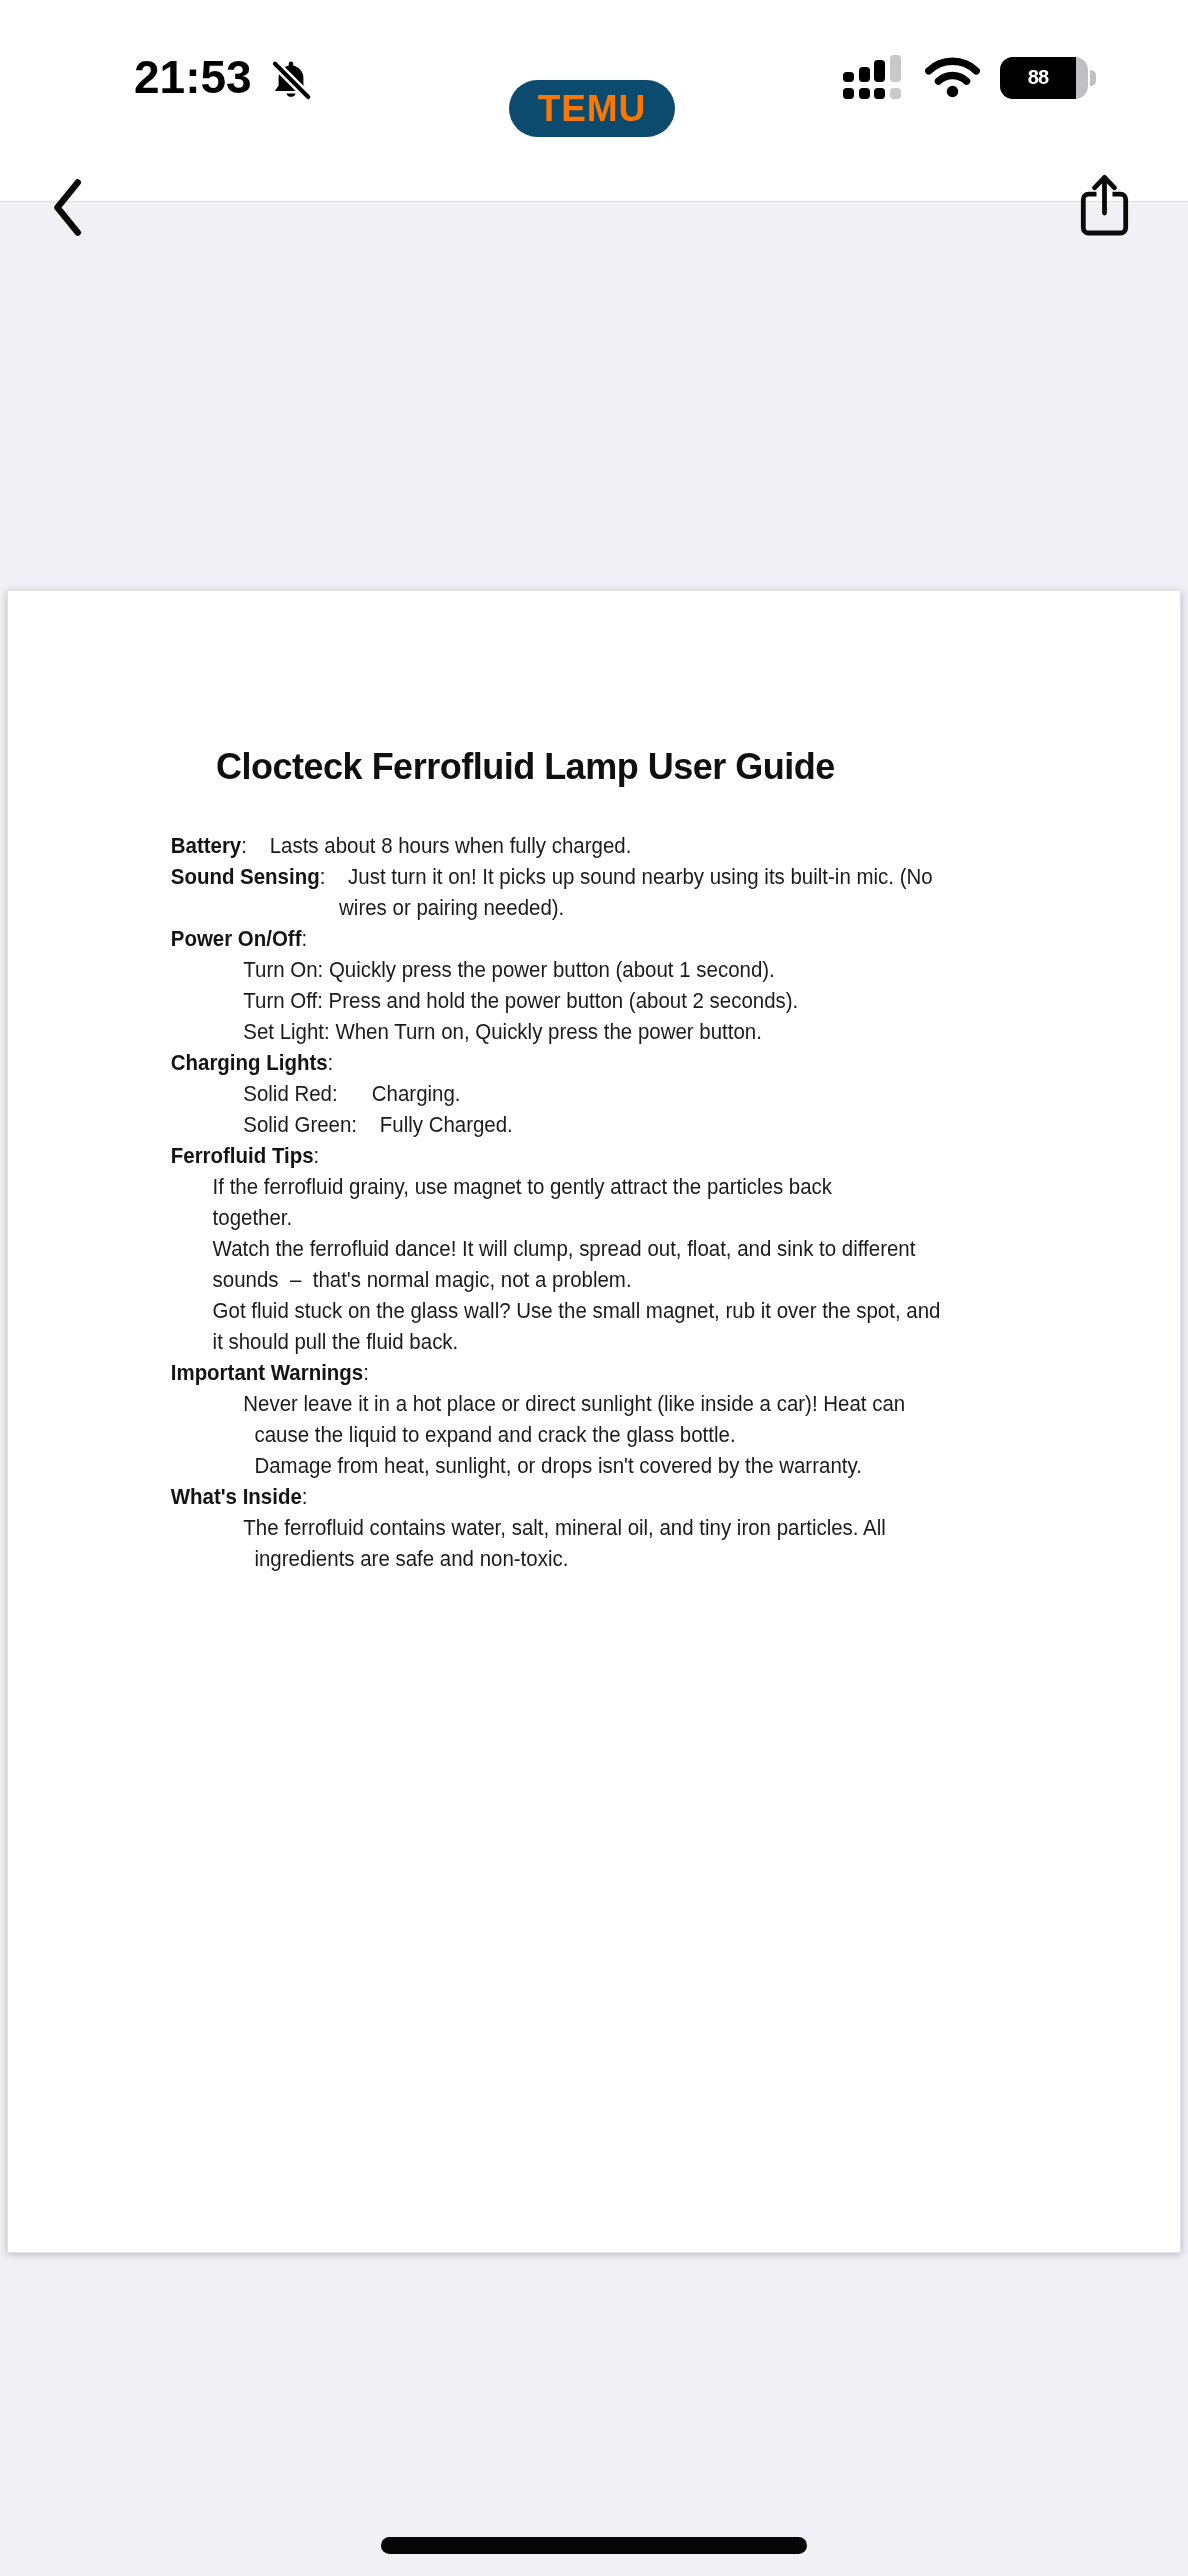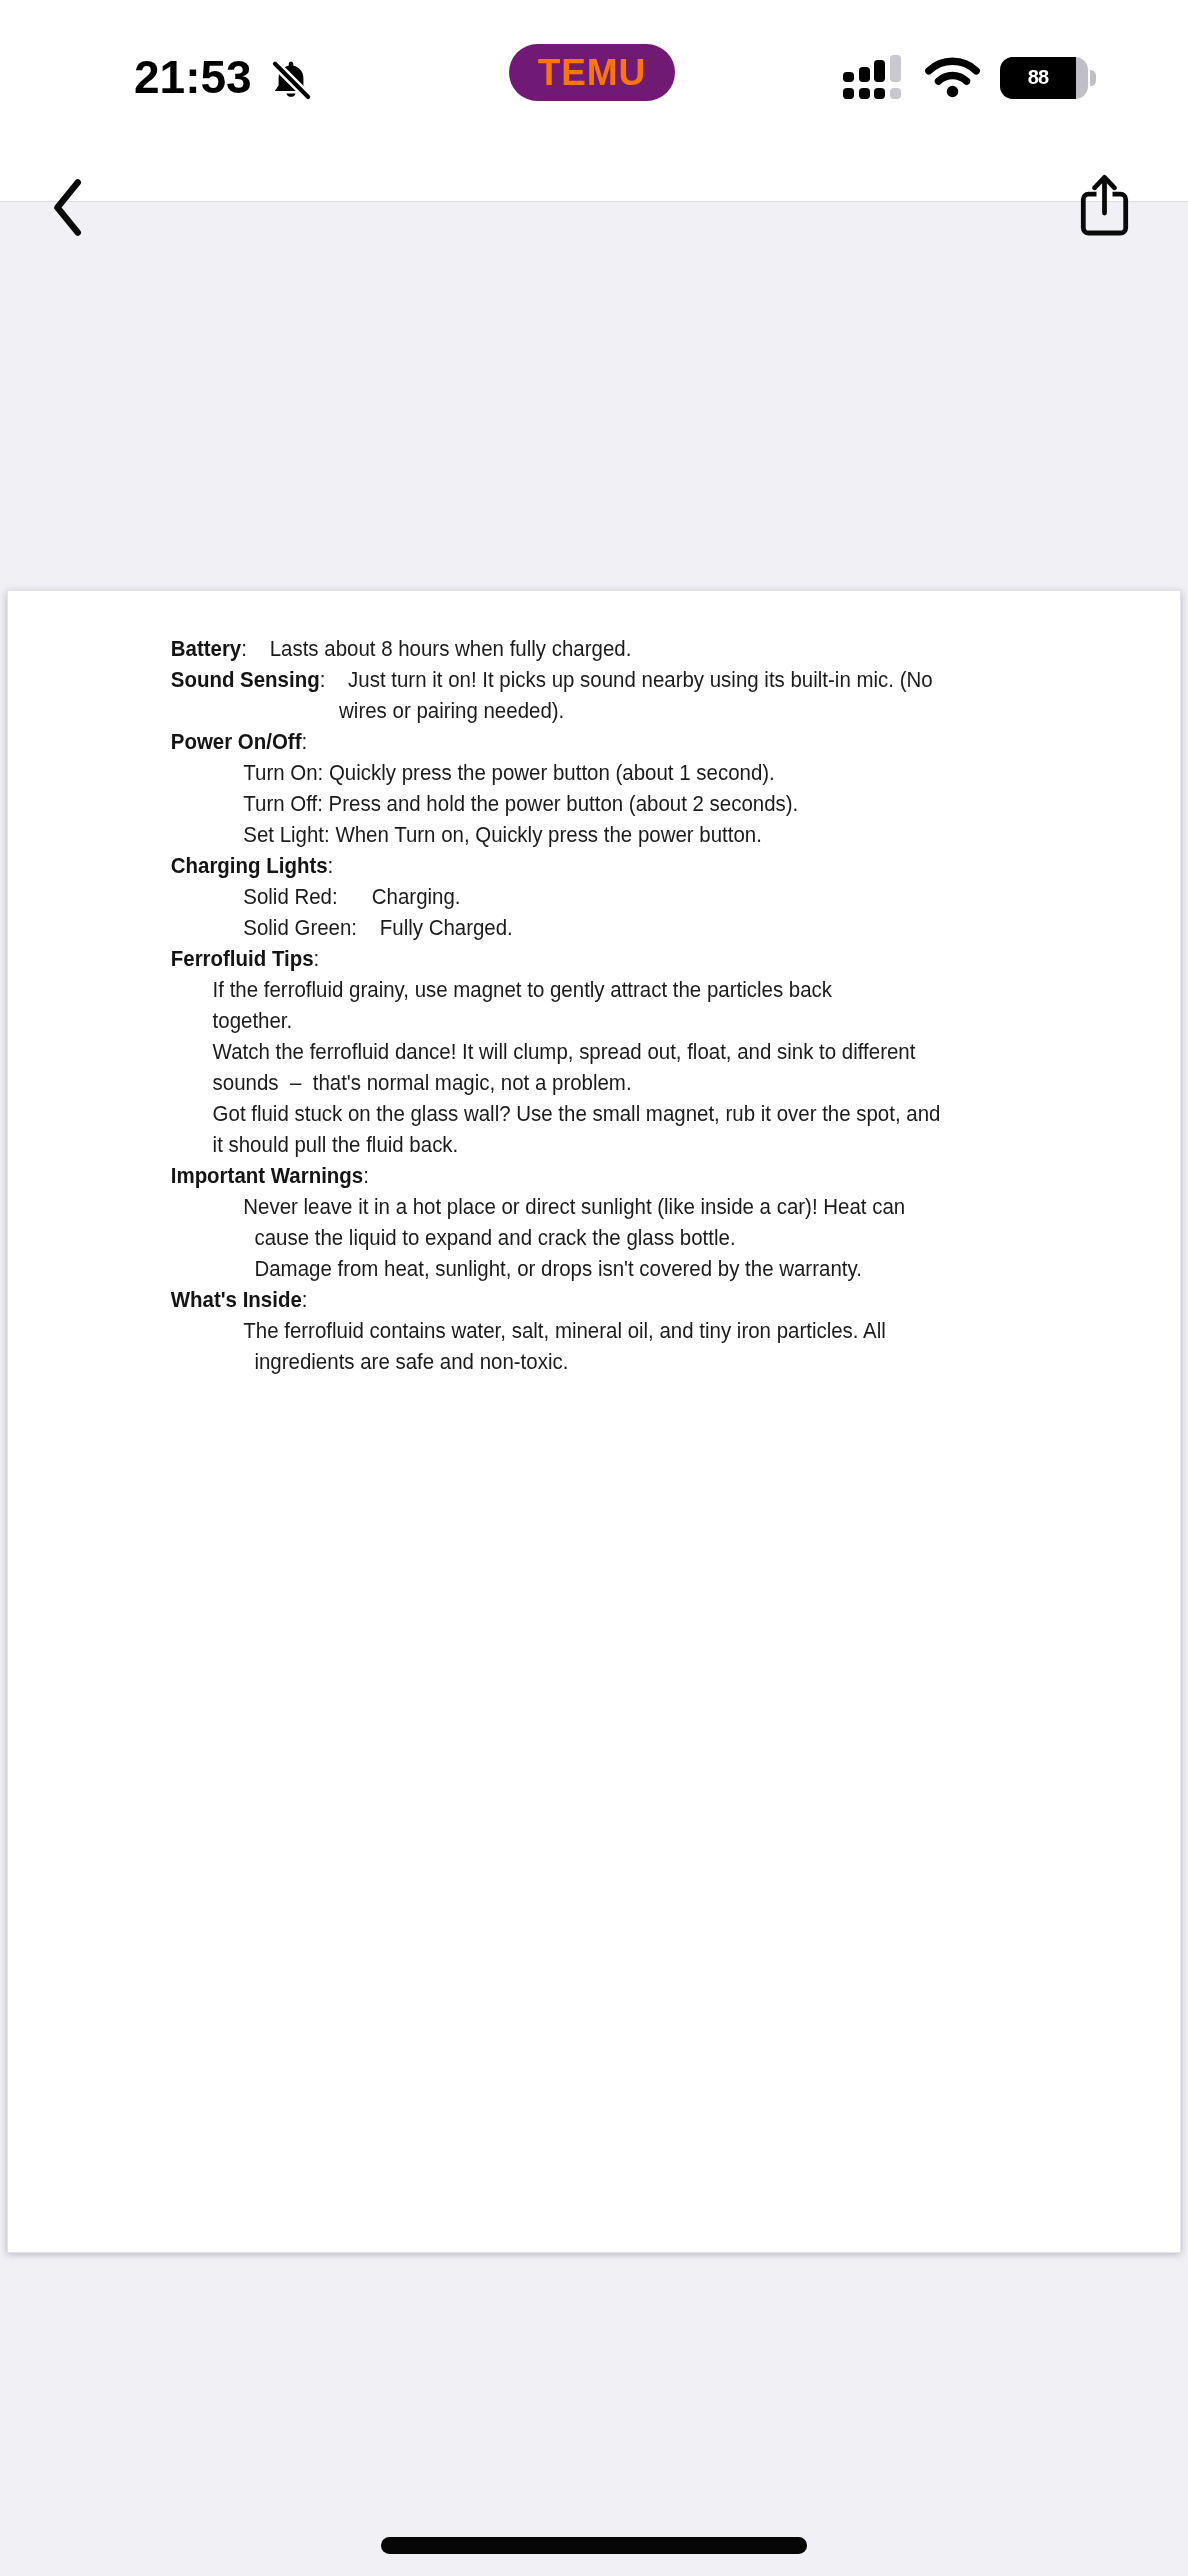"TEMU" div.app-pill { background: #701a75 -> #0c4a6e; margin-top: none -> 36px }
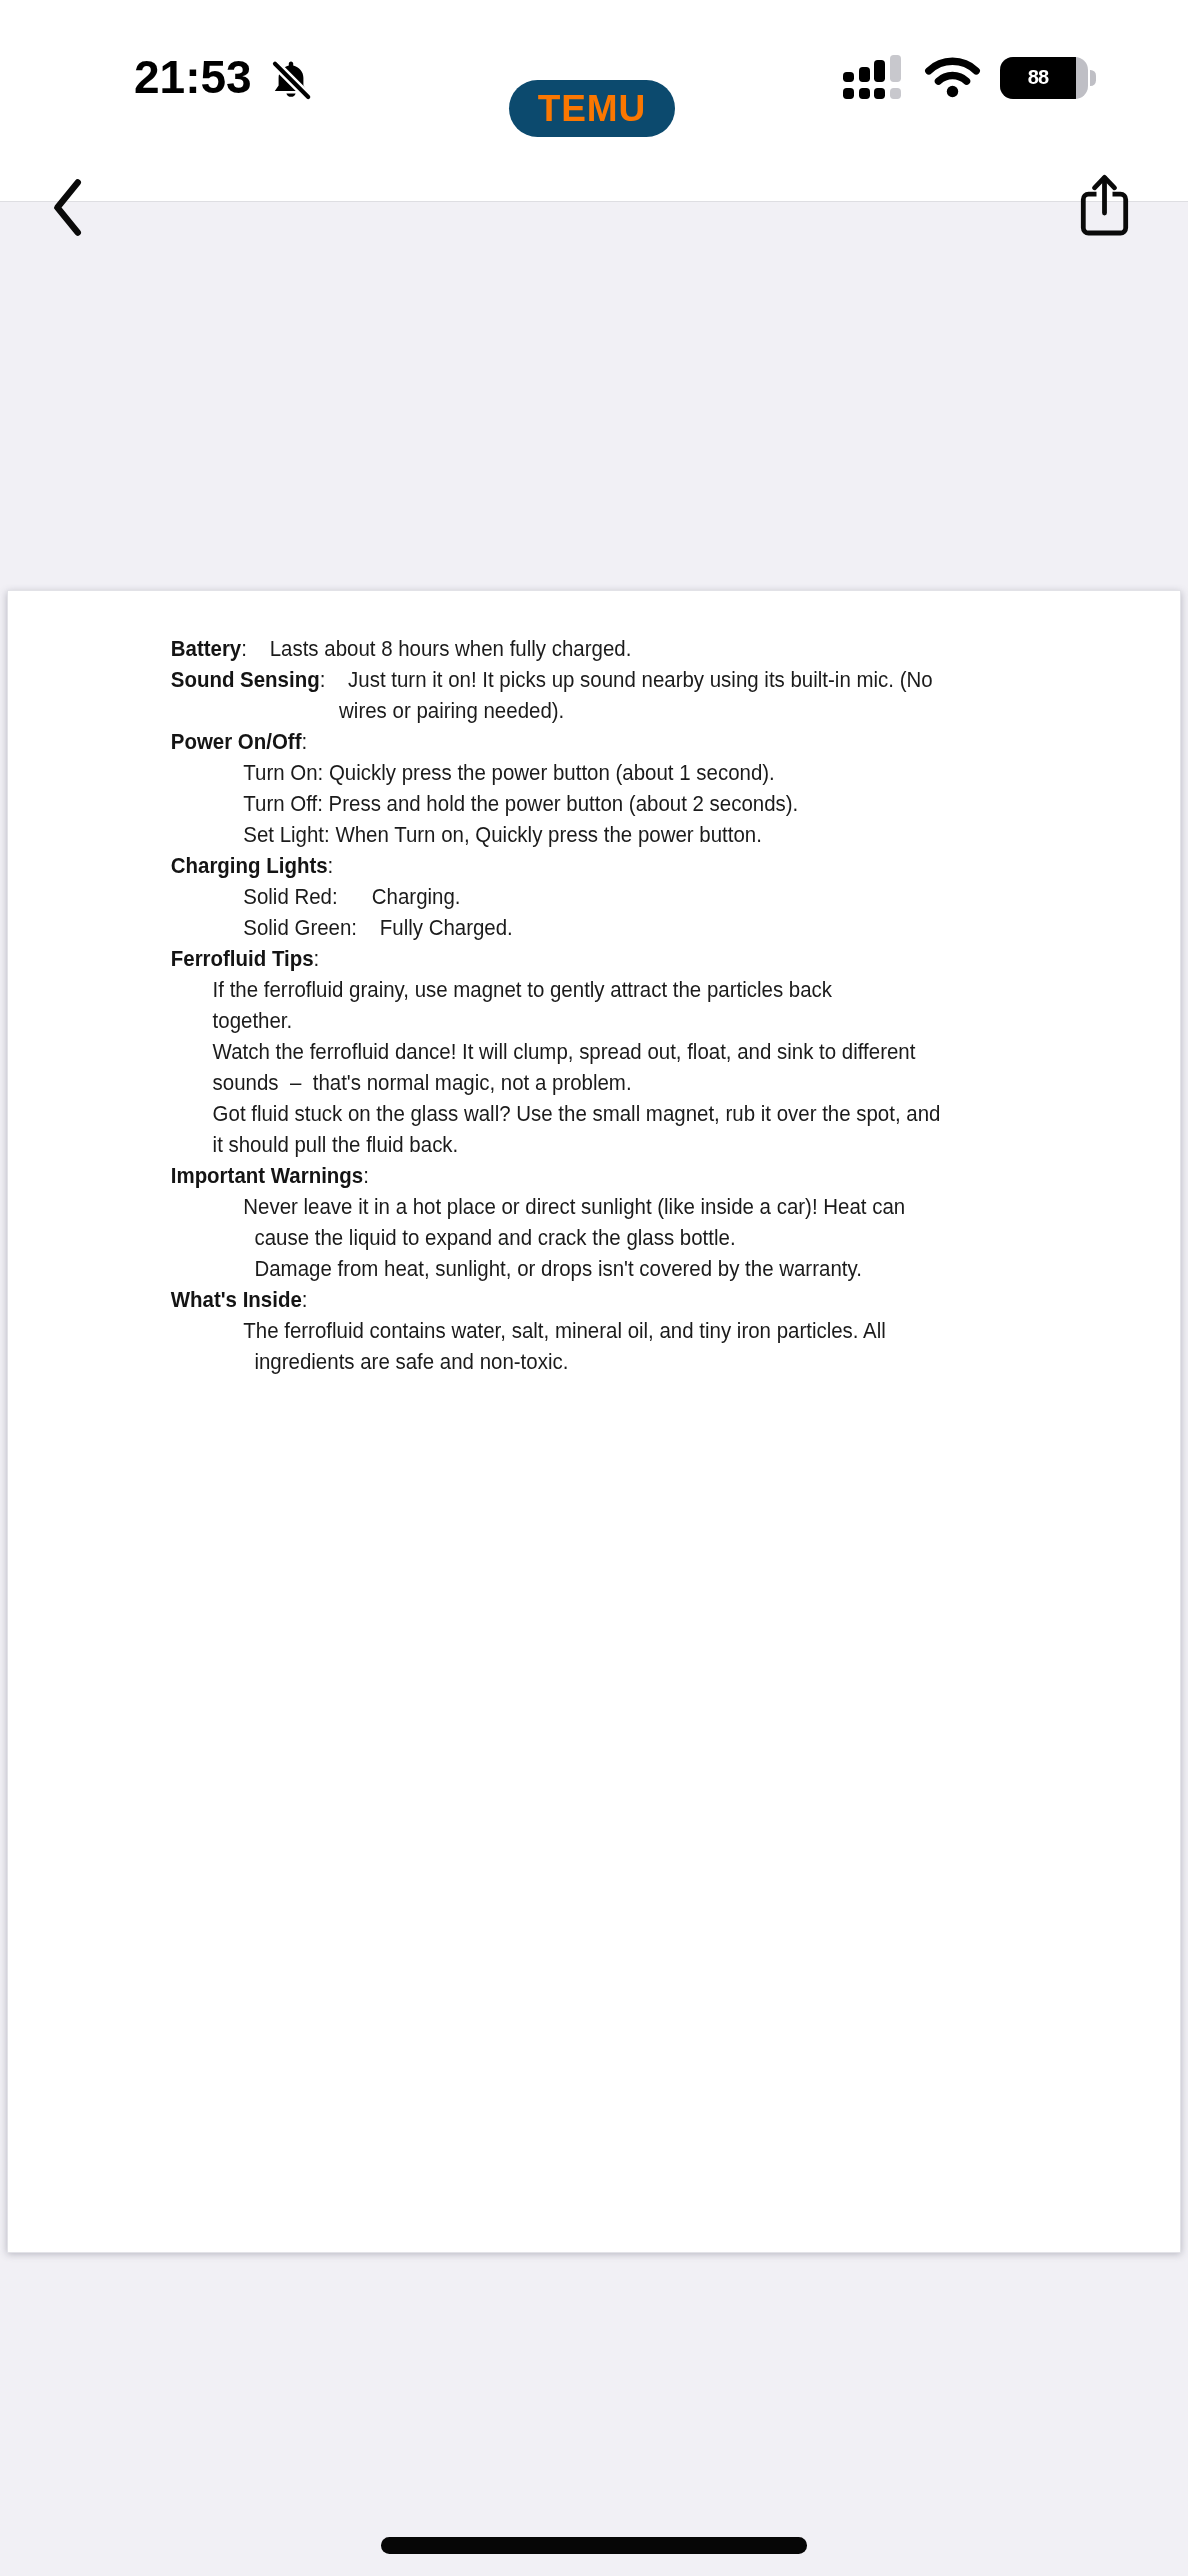"Clocteck Ferrofluid Lamp User Guide" div.doc-title { html: none -> <div>Clocteck Ferrofluid Lamp User Guide</div> }
